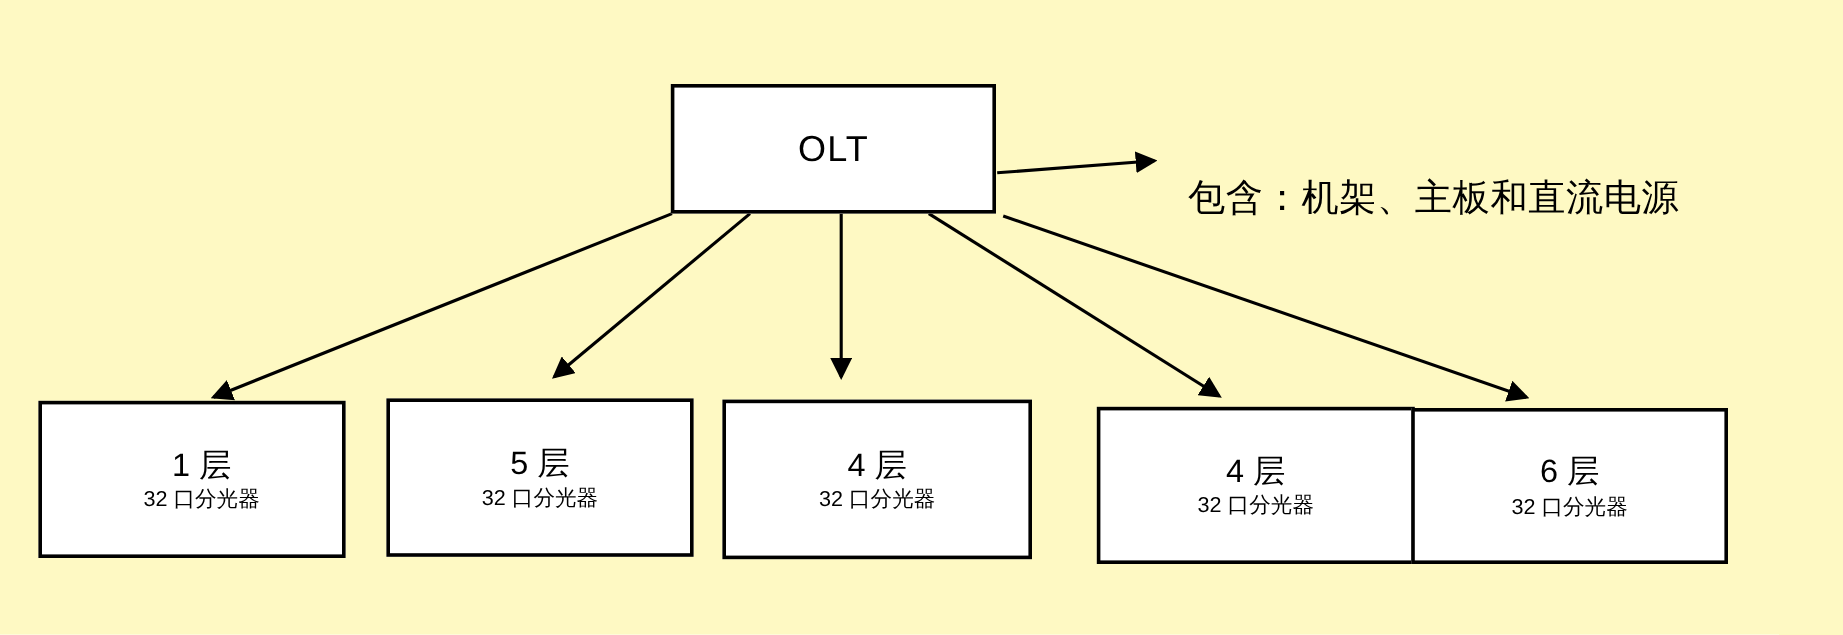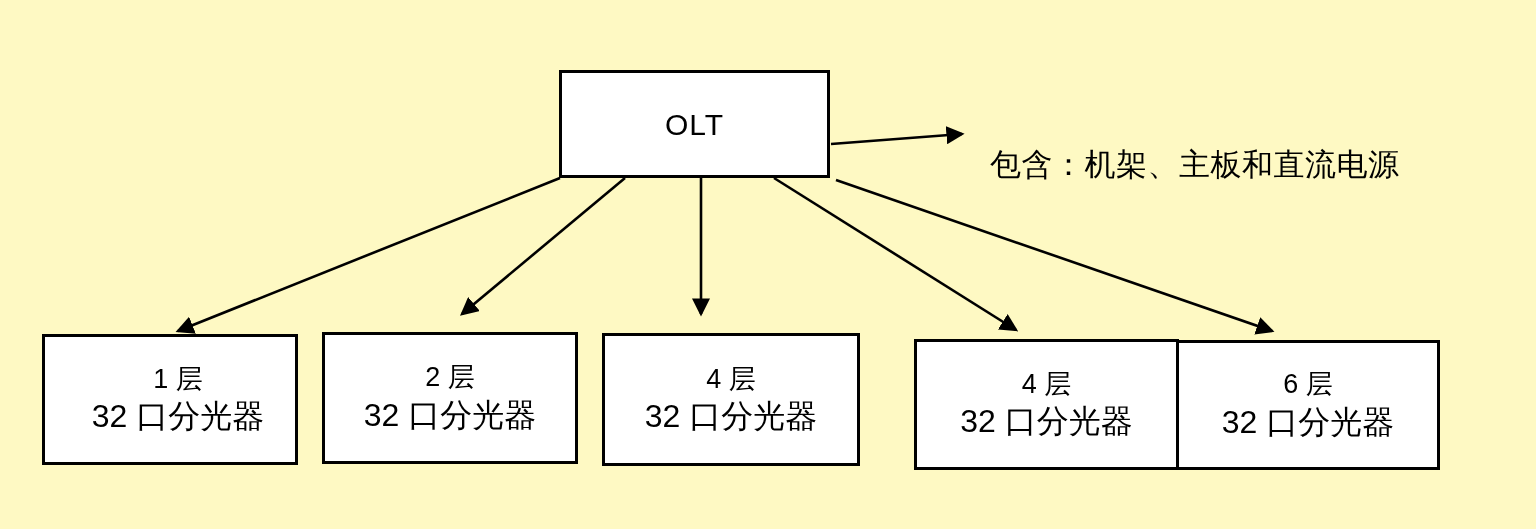"1 层" div.node-box { left: 42px -> 32px }
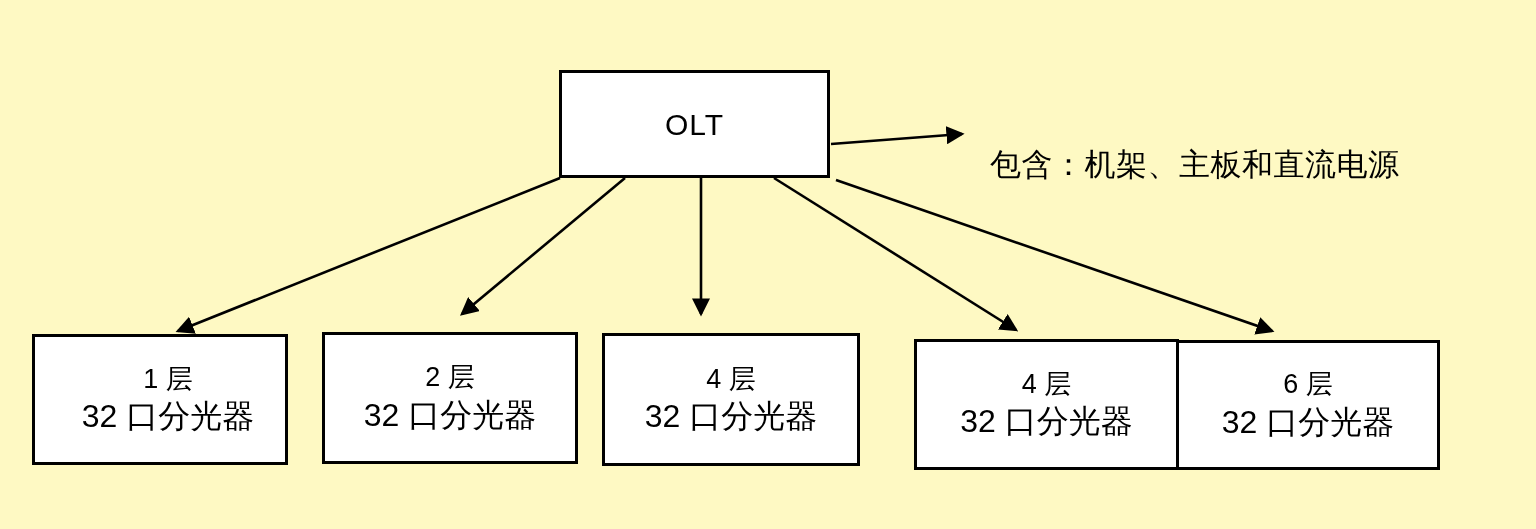"2 层" span.leaf-line1 { text: 2 -> 5 }
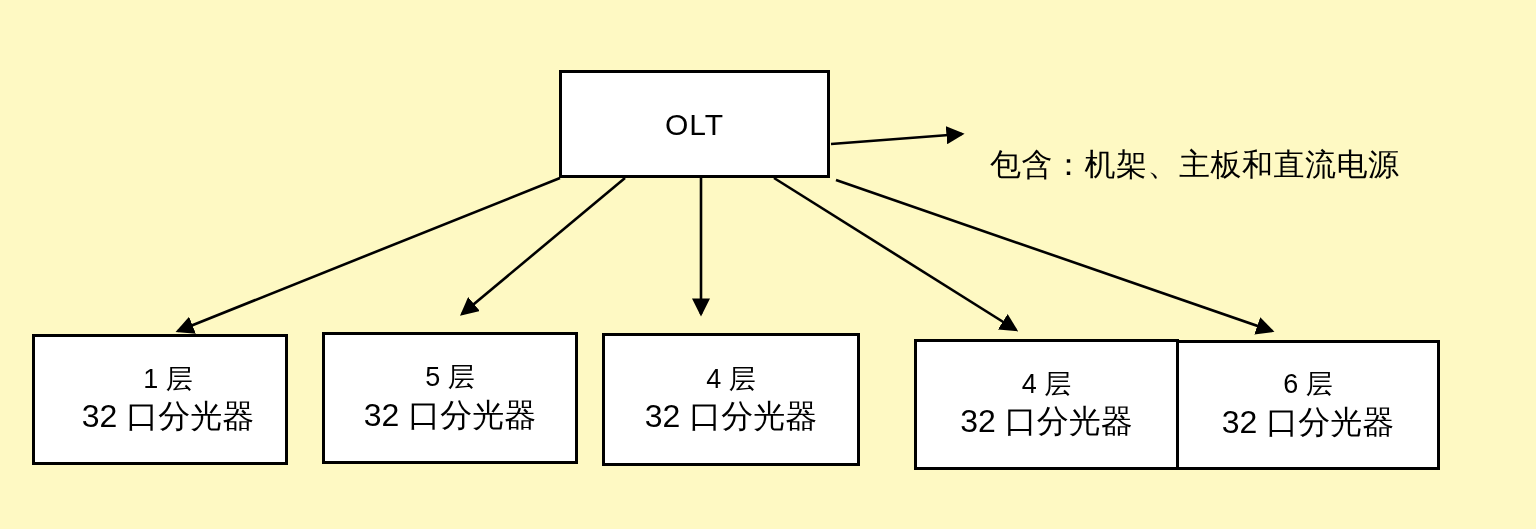"32 口分光器" .leaf-line2 { font-size: 32px -> 18px }
